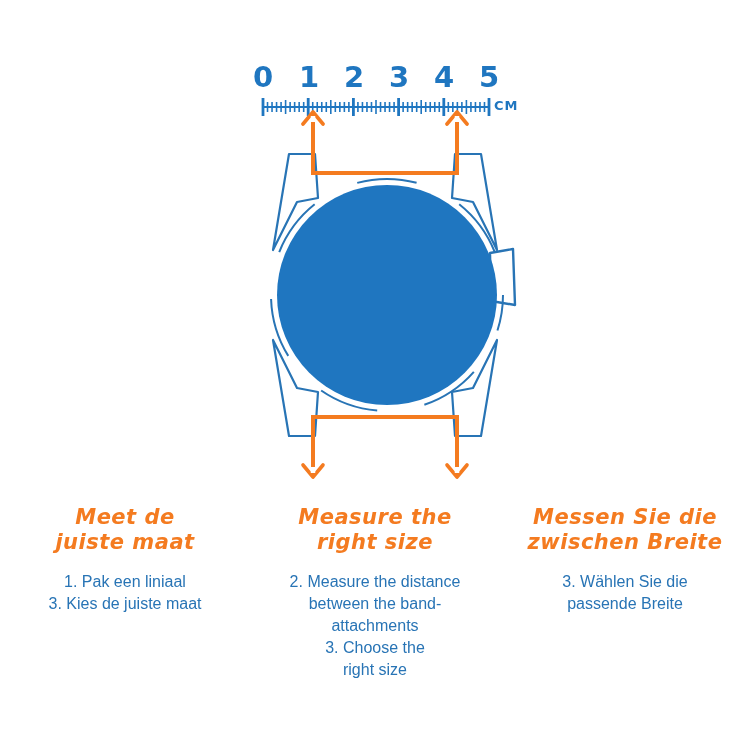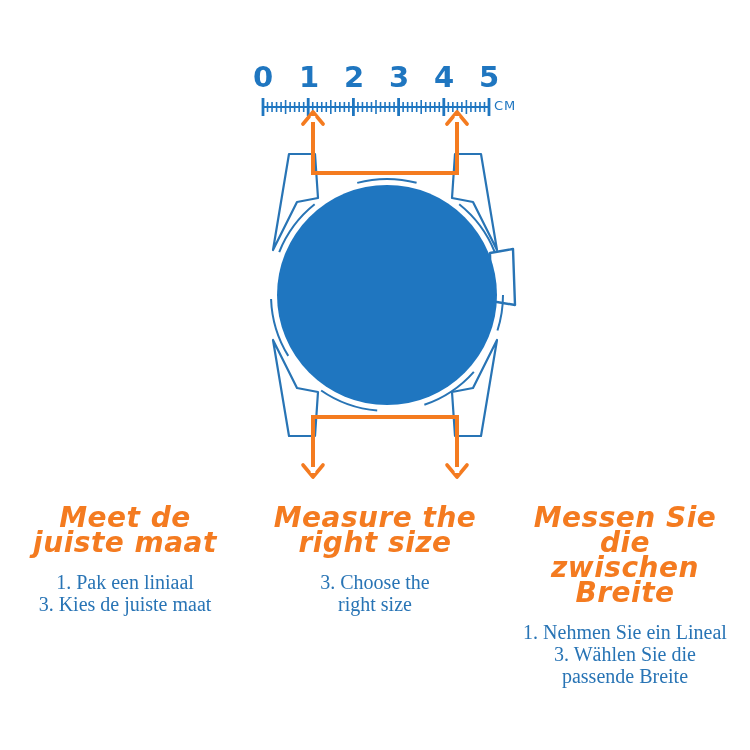"CM" .ruler-cm { font-weight: normal -> bold }
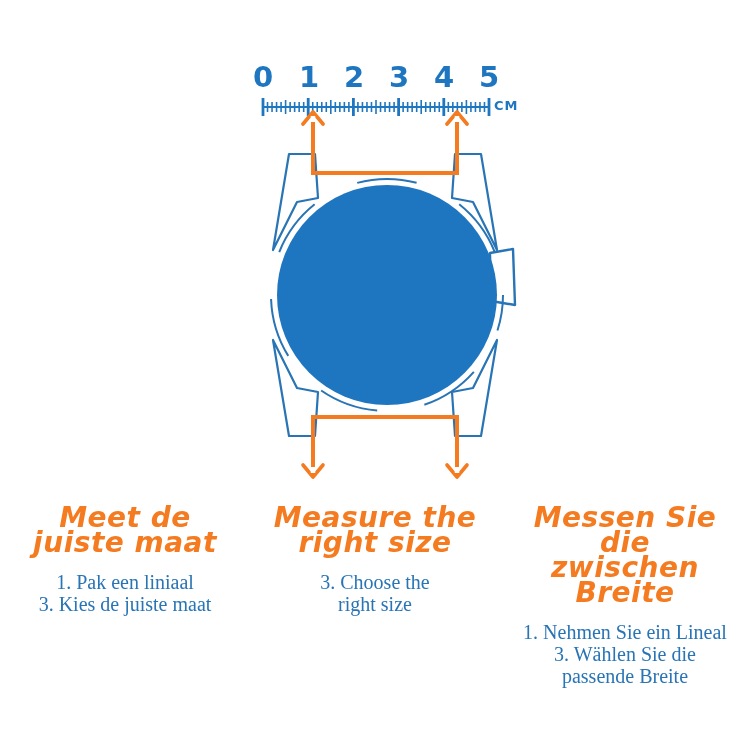"Meet de" .col-heading { font-size: 28px -> 21px }
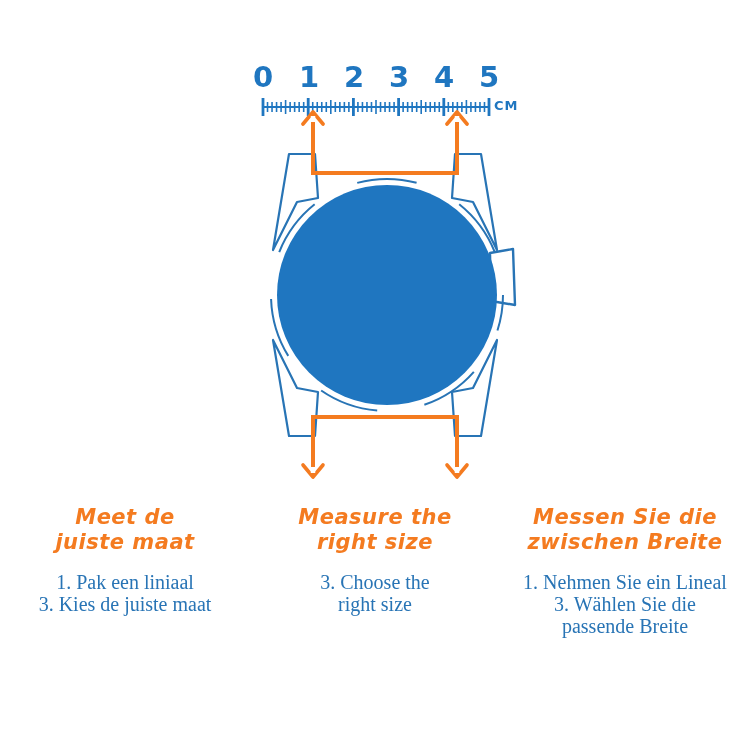"1. Pak een liniaal" .col-step { font-family: Liberation Serif, serif -> Liberation Sans, sans-serif; font-size: 20px -> 16px }
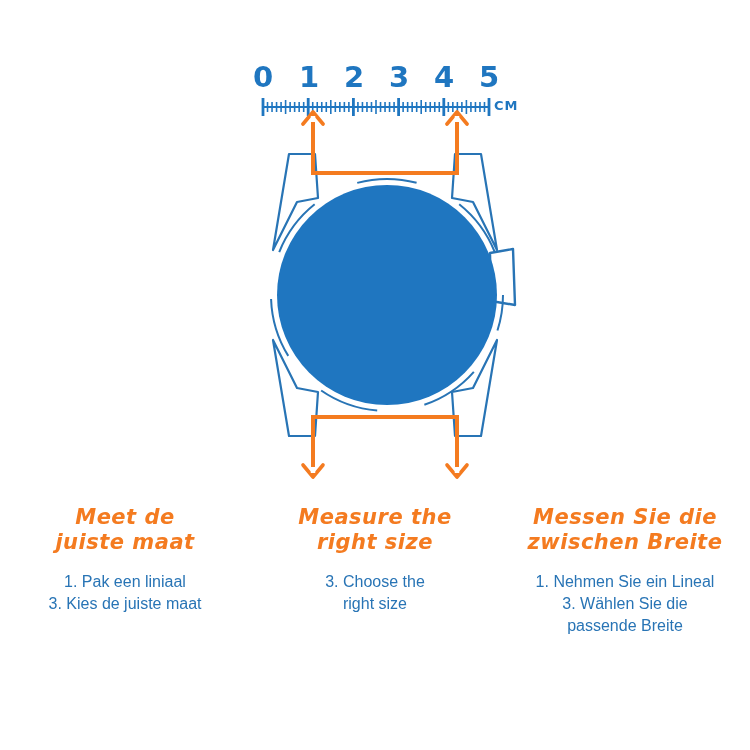"2. Measure the distance" li.col-step { html: none -> <li>2. Measure the distance between the band- attachments</li> }
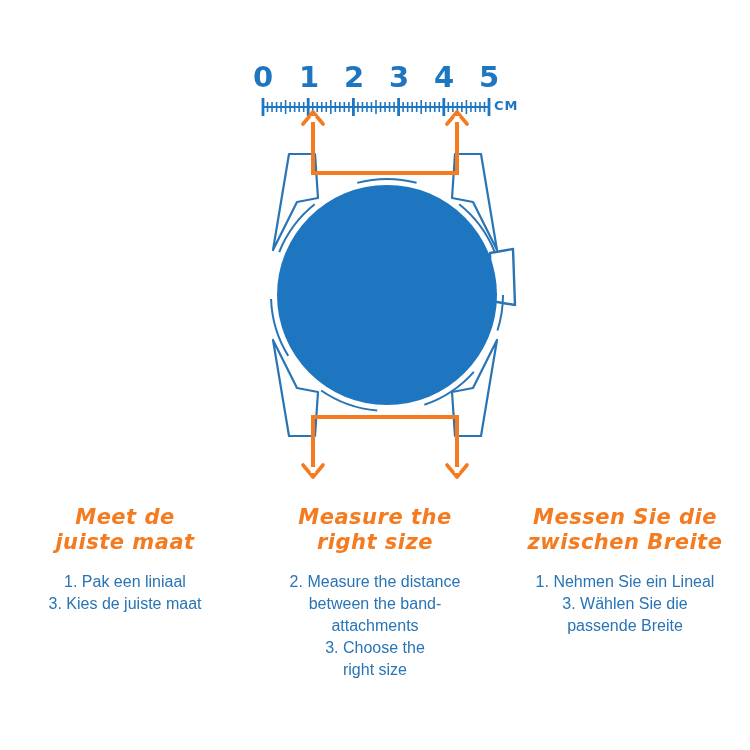"1. Nehmen Sie ein Lineal" li.col-step { html: <li>1. Nehmen Sie ein Lineal</li> -> none }
